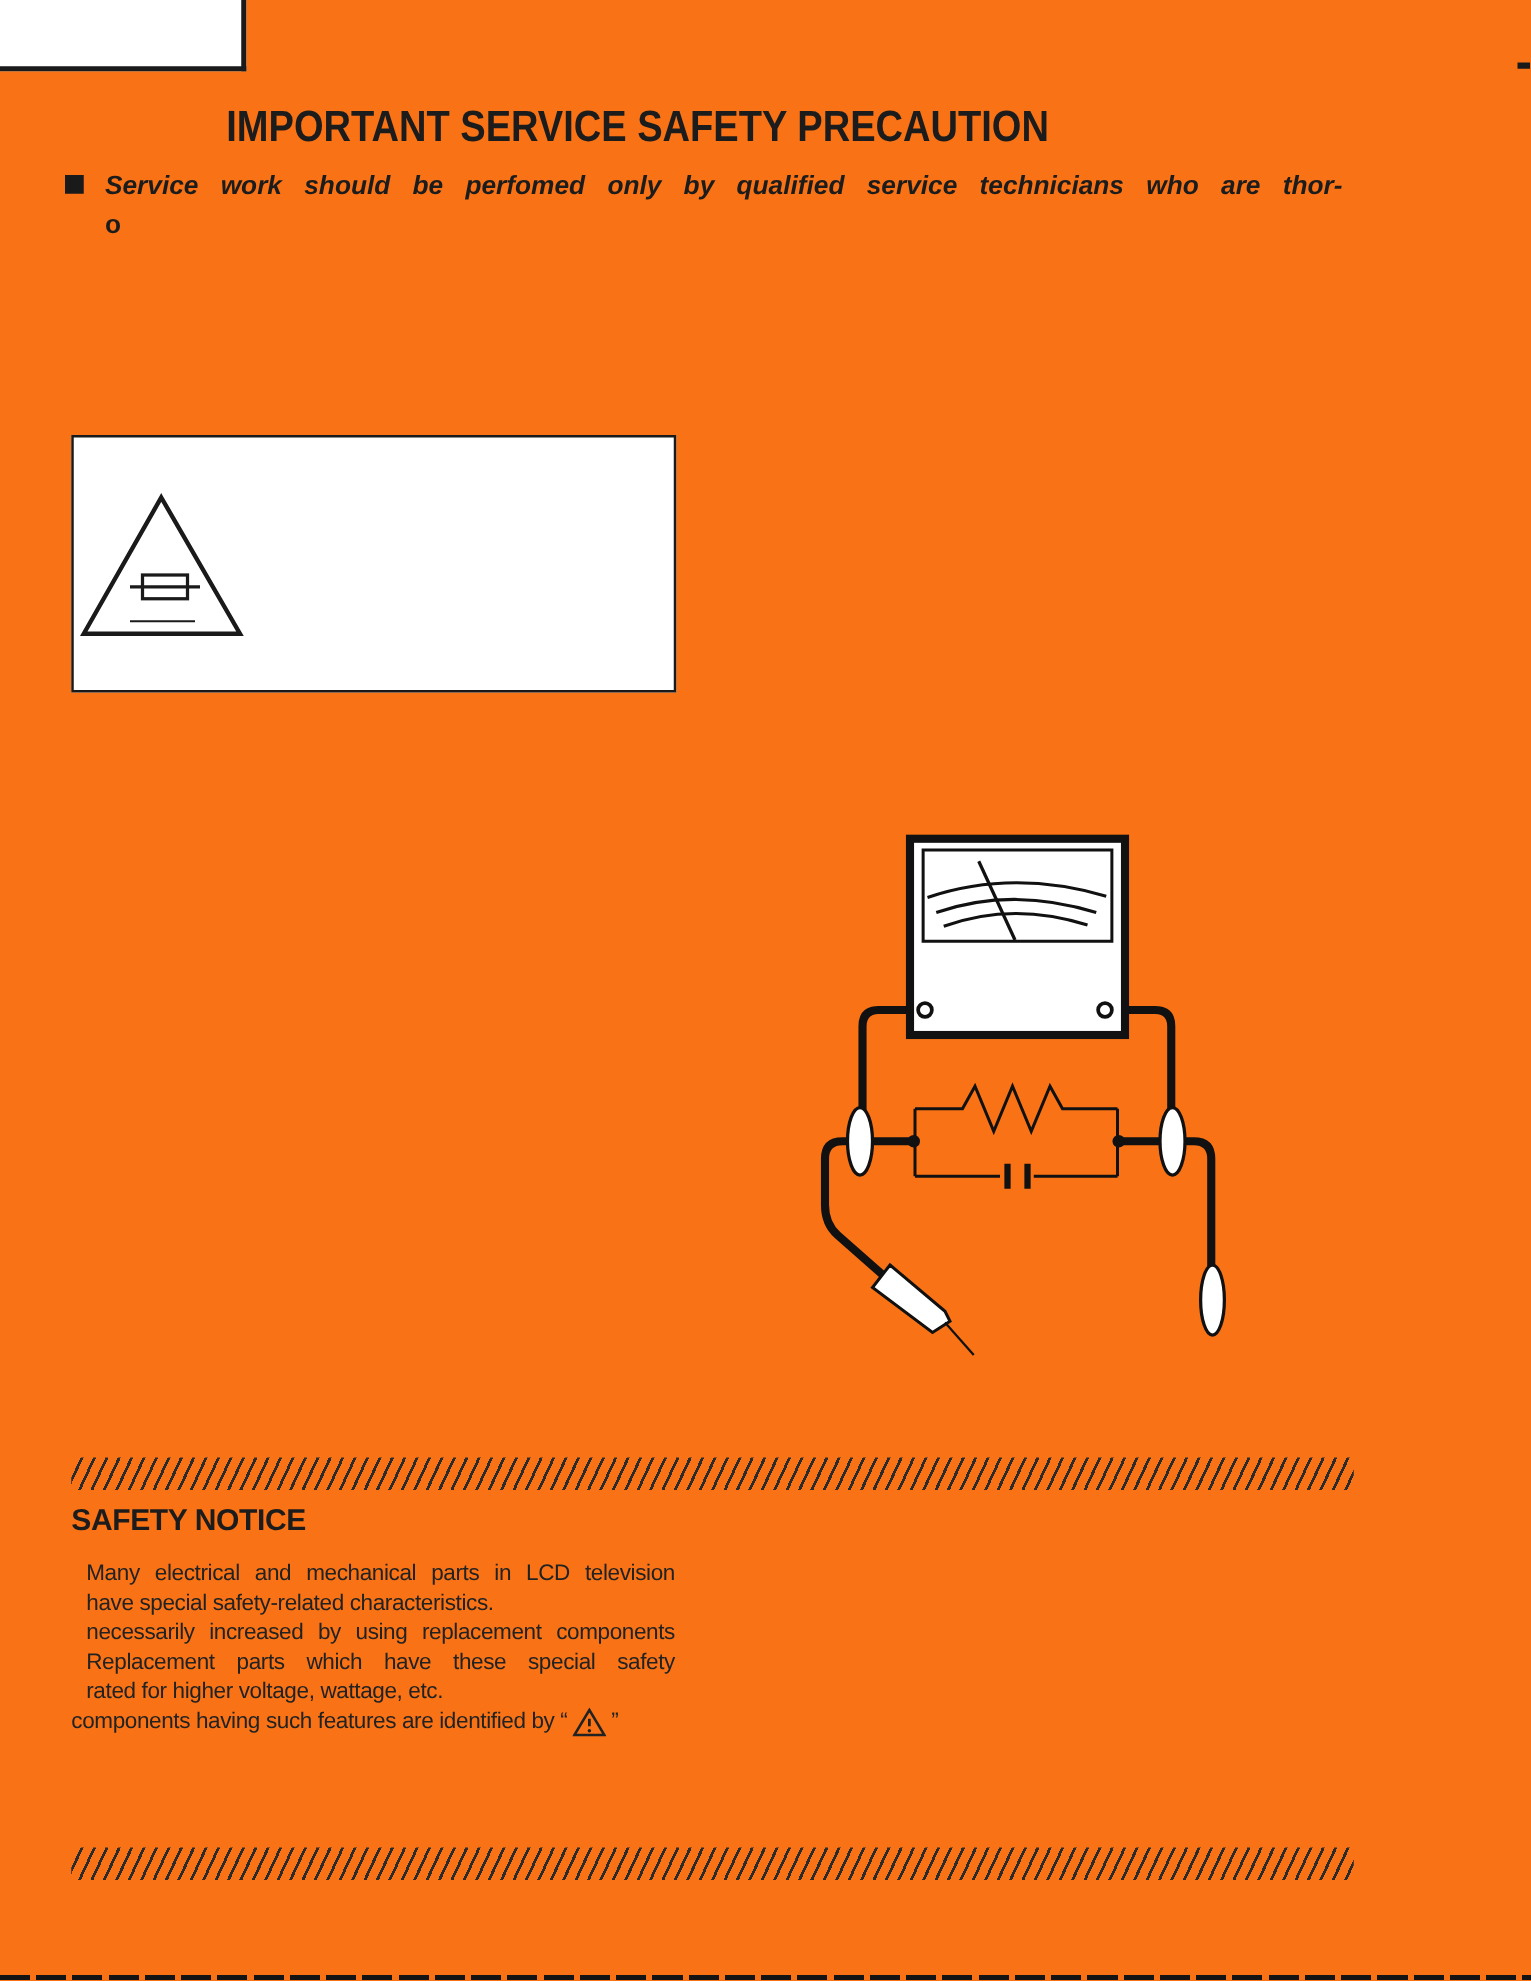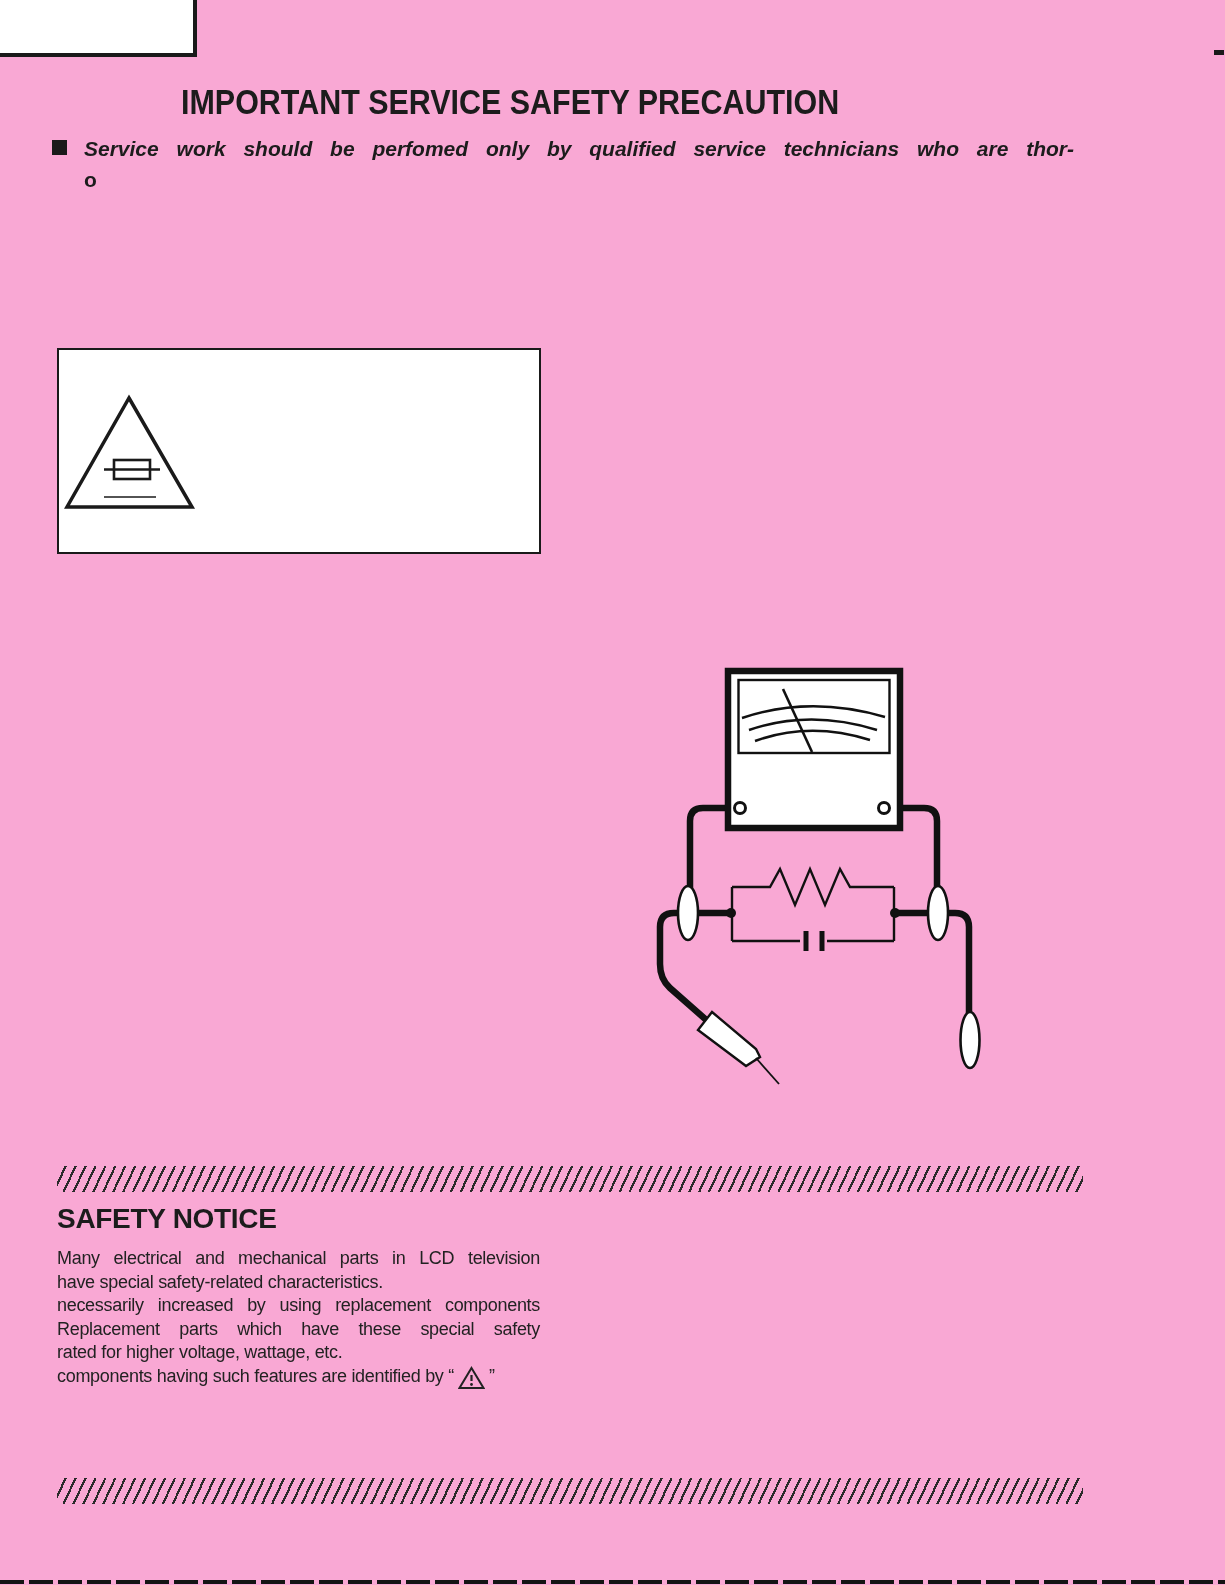"IMPORTANT SERVICE SAFETY PRECAUTION" .page { background: #f9a8d4 -> #f97316 }
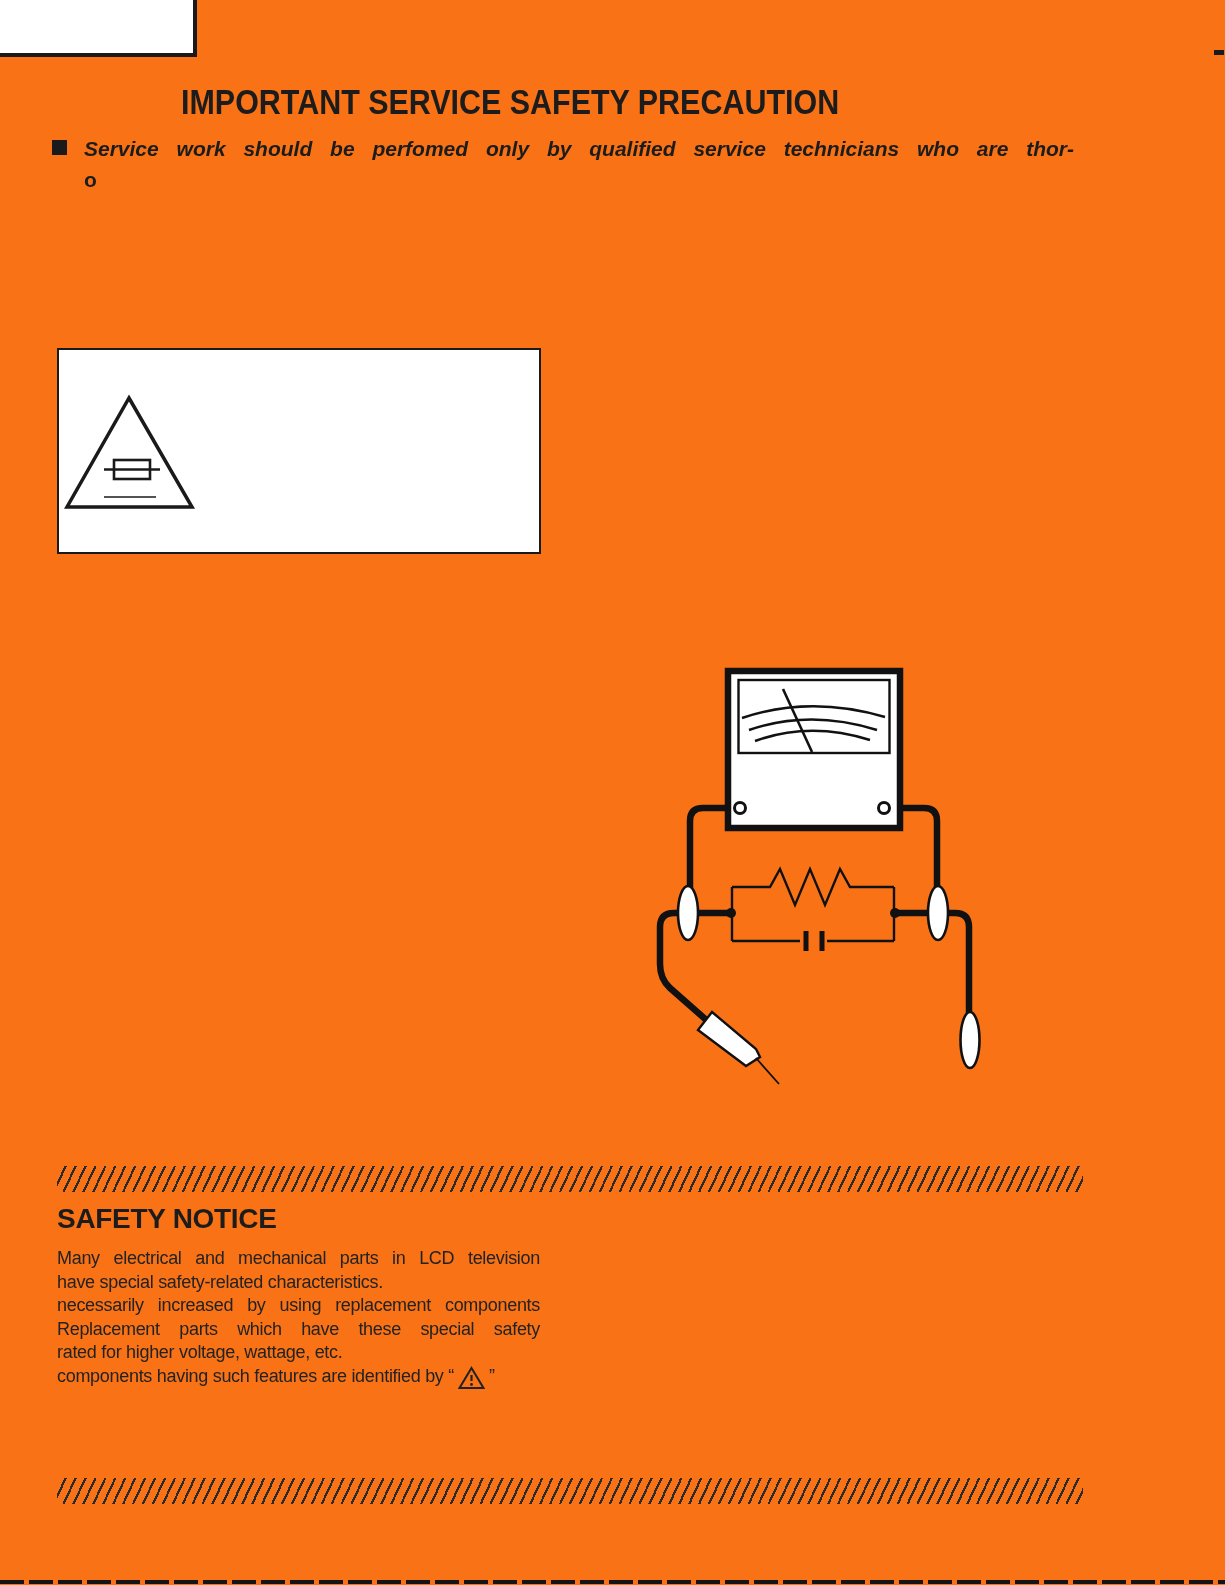"SAFETY NOTICE" .notice-heading { font-size: 28px -> 24px }
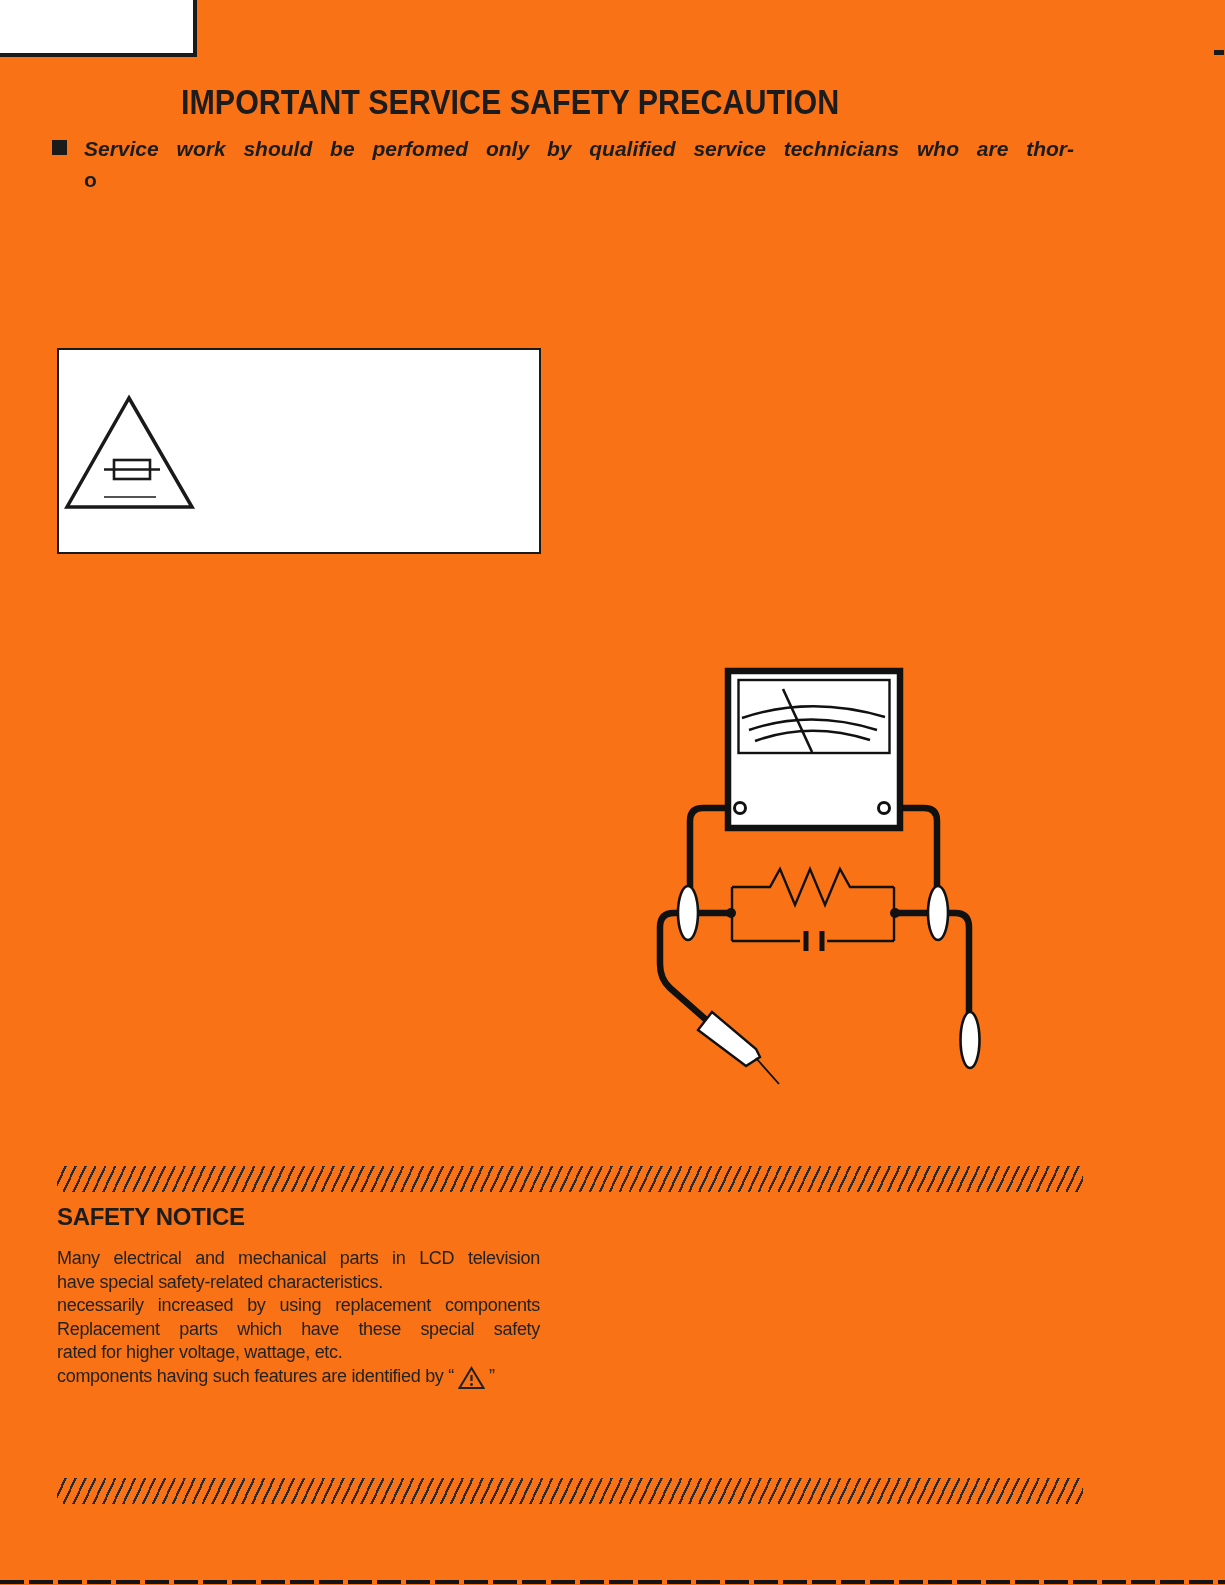"Many electrical and mechanical parts" .notice-body .ln { margin-left: none -> 12px }
